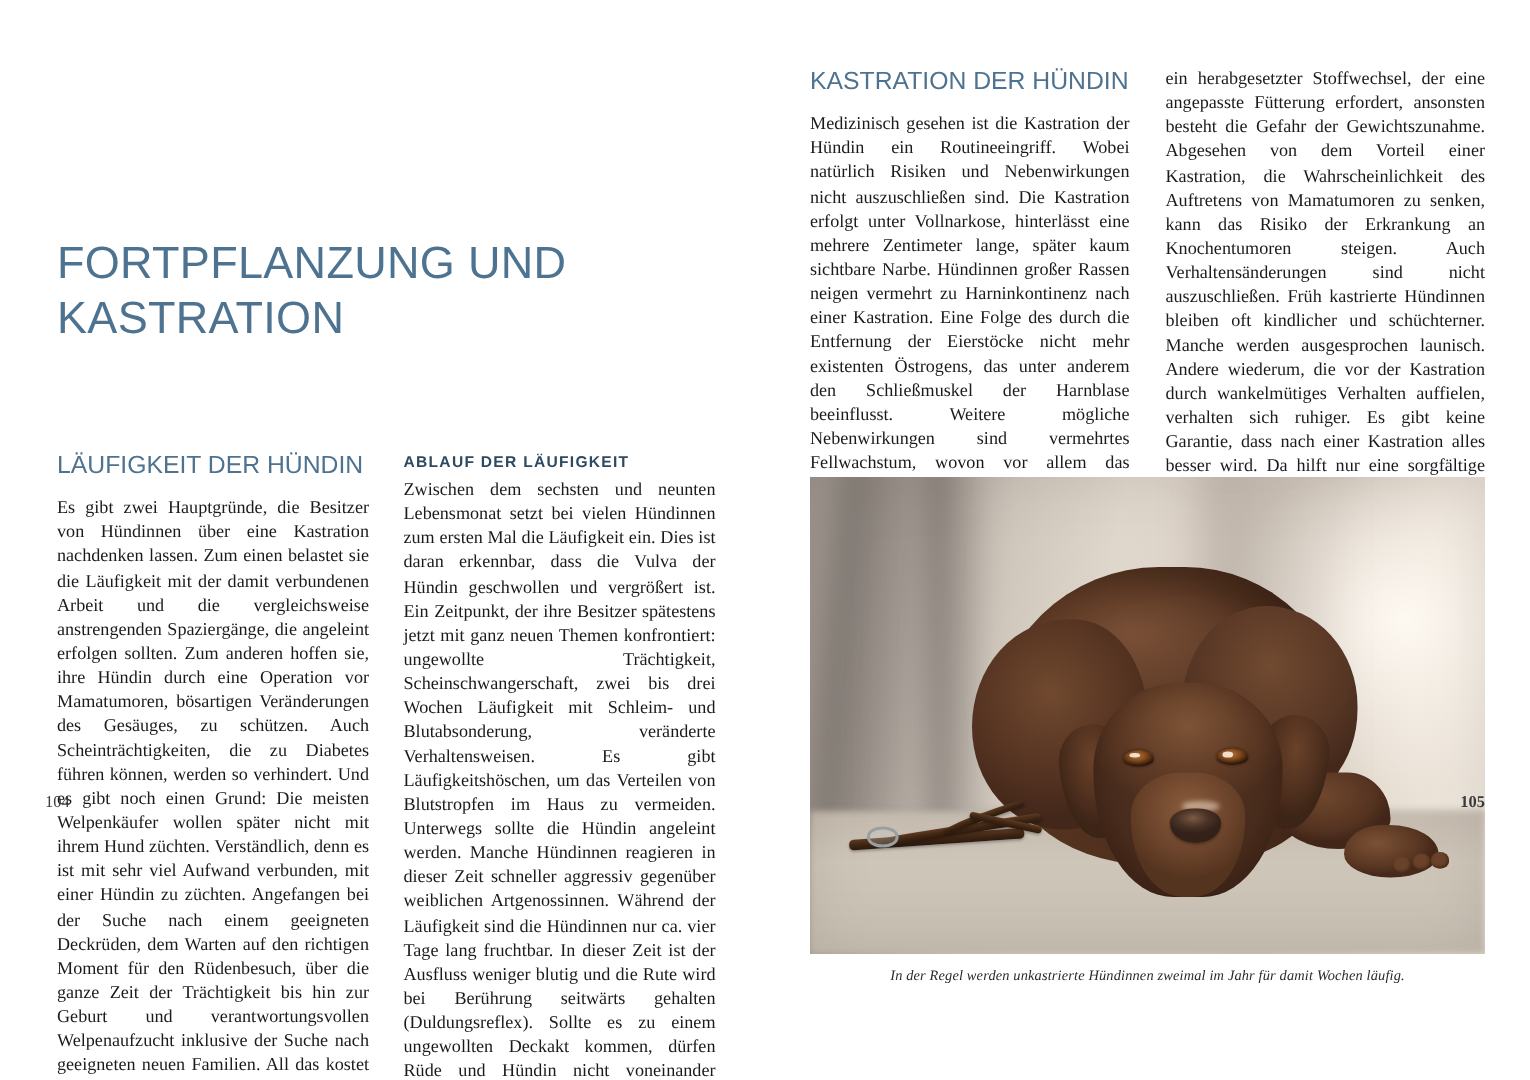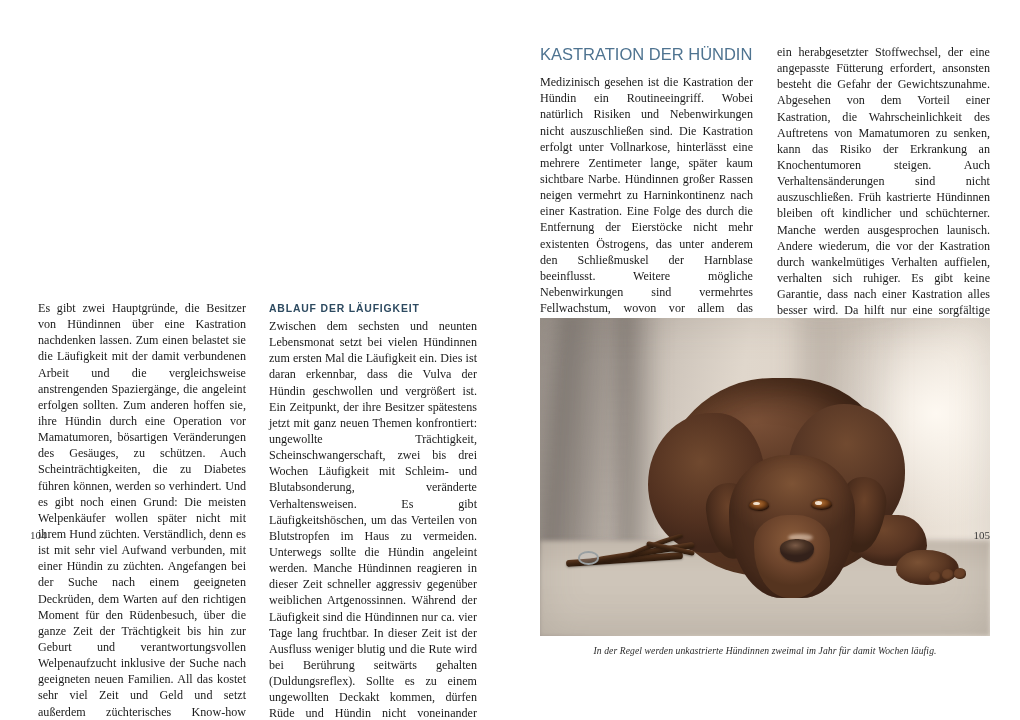"FORTPFLANZUNG UND KASTRATION" h1.chapter-title { html: none -> <h1>FORTPFLANZUNG UND KASTRATION</h1> }
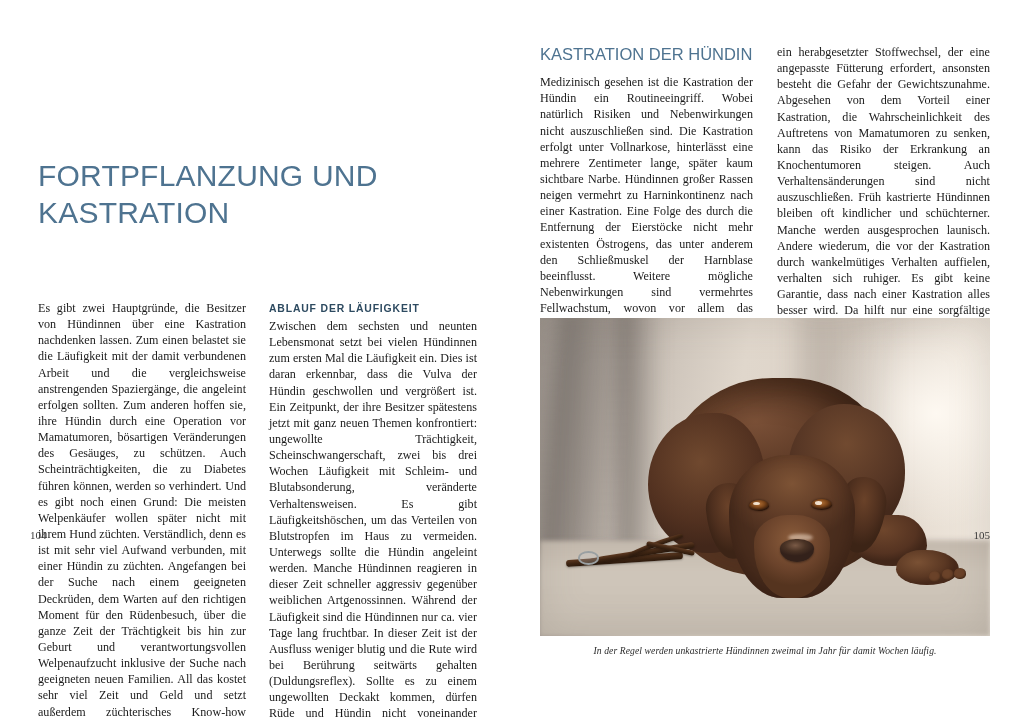"LÄUFIGKEIT DER HÜNDIN" h2.section-head { html: none -> <h2>LÄUFIGKEIT DER HÜNDIN</h2> }
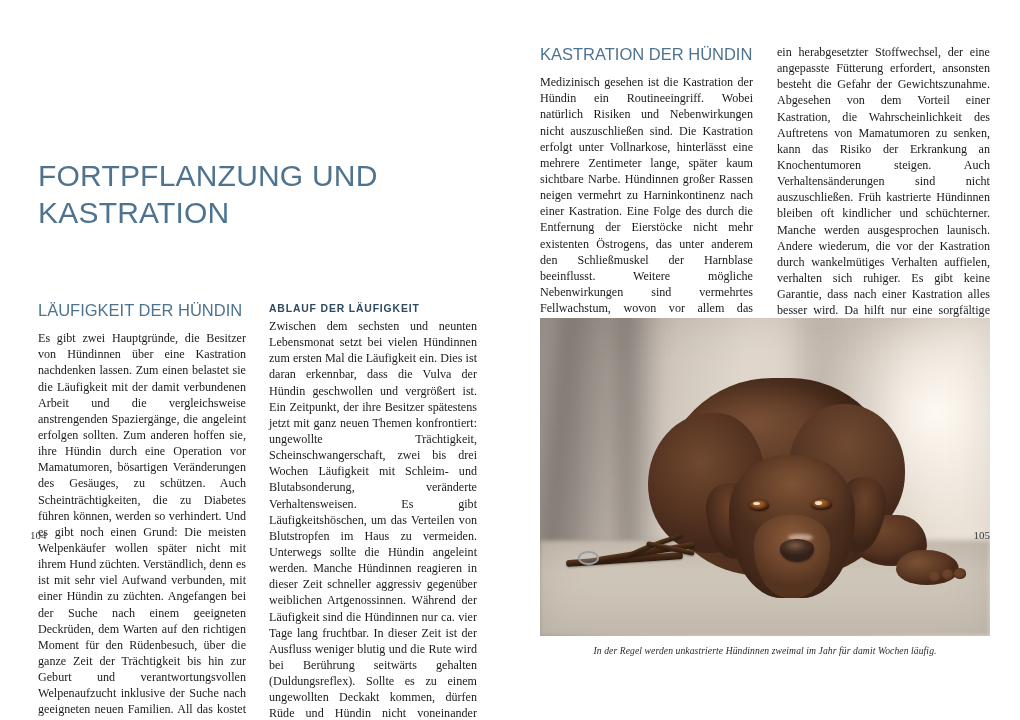"105" .pn-right { font-weight: none -> bold }
